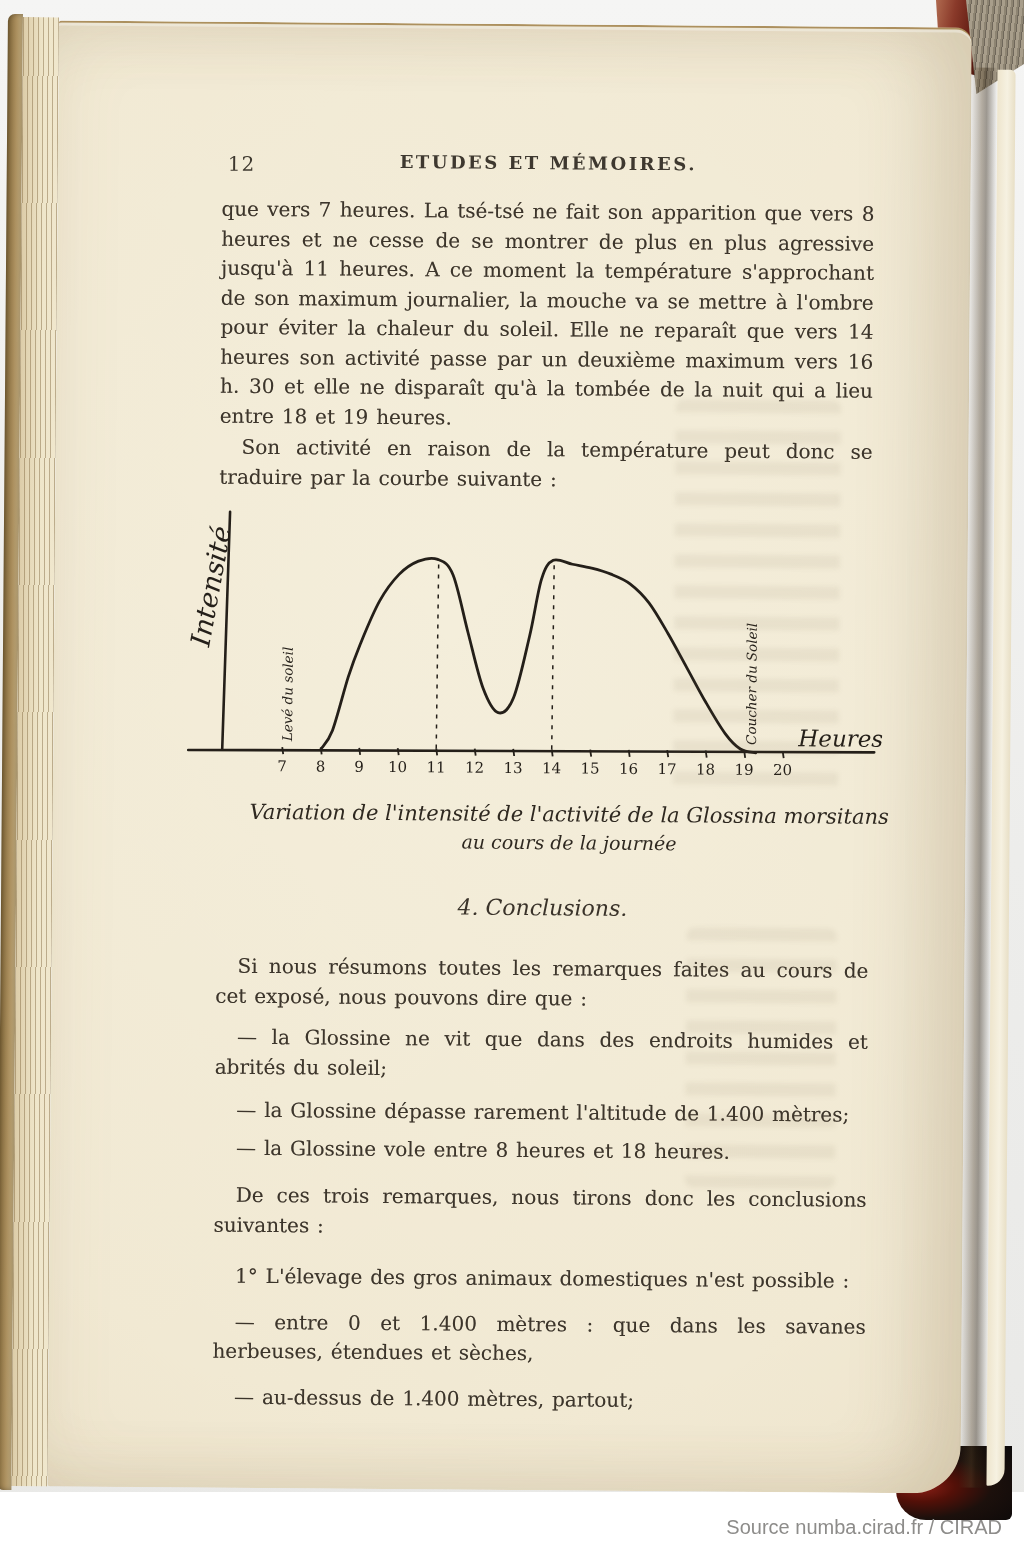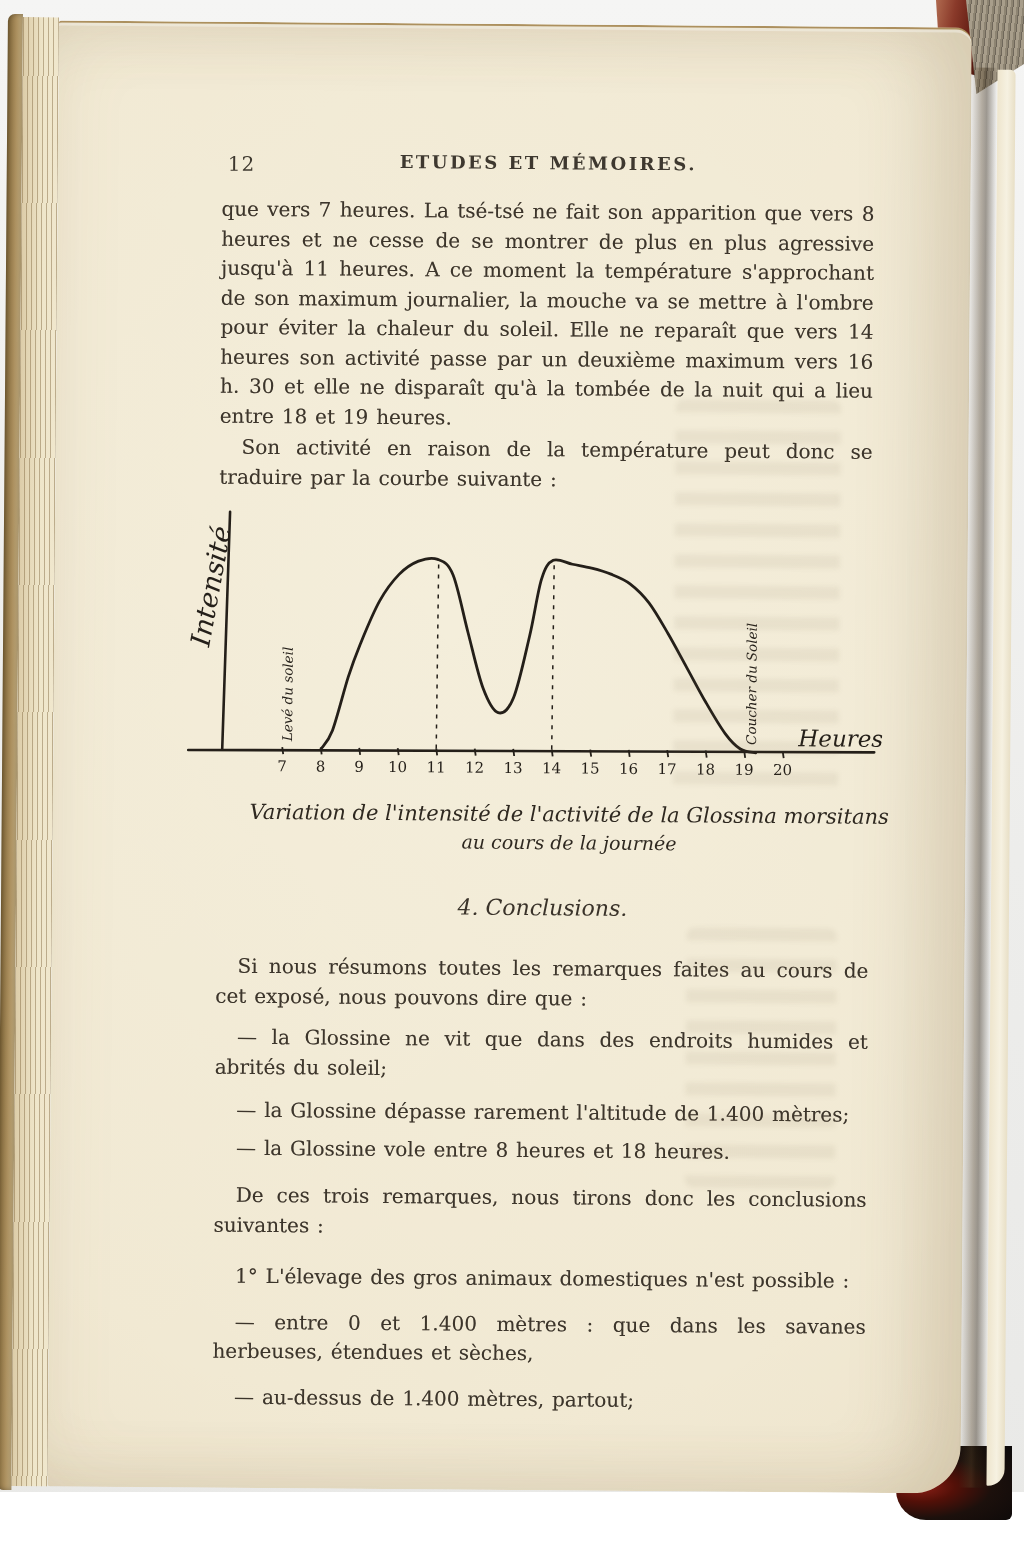"Source numba.cirad.fr / CIRAD" div.source { html: none -> <div>Source numba.cirad.fr / CIRAD</div> }
